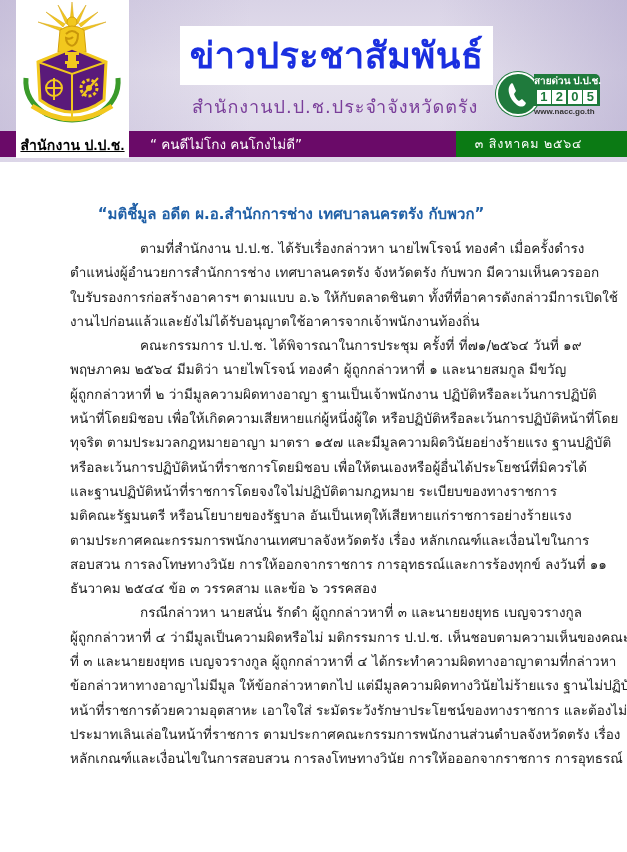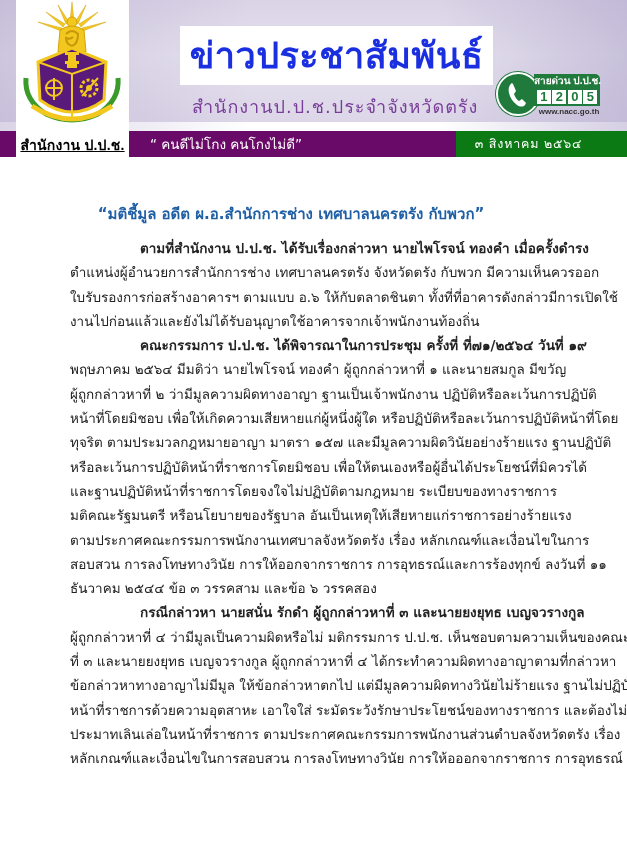"ข่าวประชาสัมพันธ์" .header { height: 122px -> 162px }
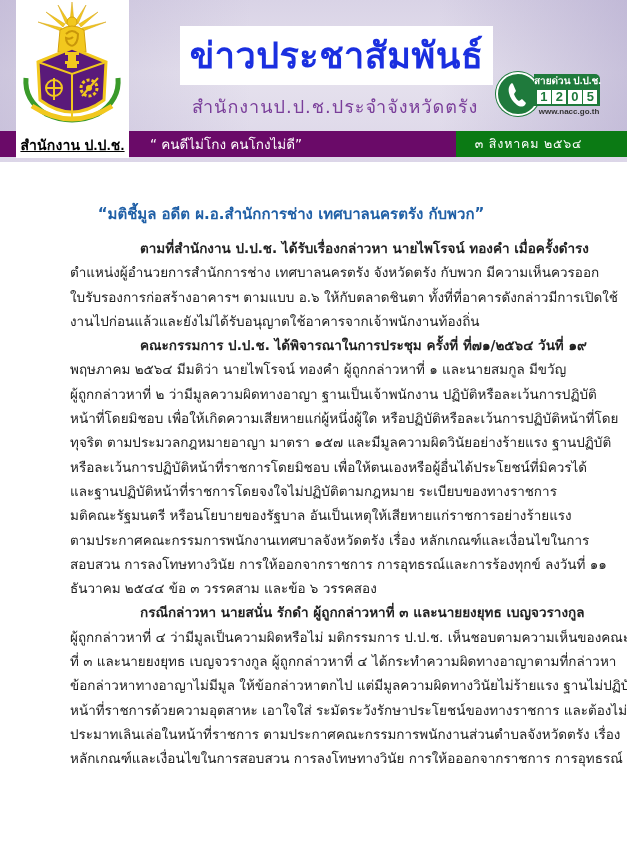"www.nacc.go.th" .hot-url { text-align: center -> none }
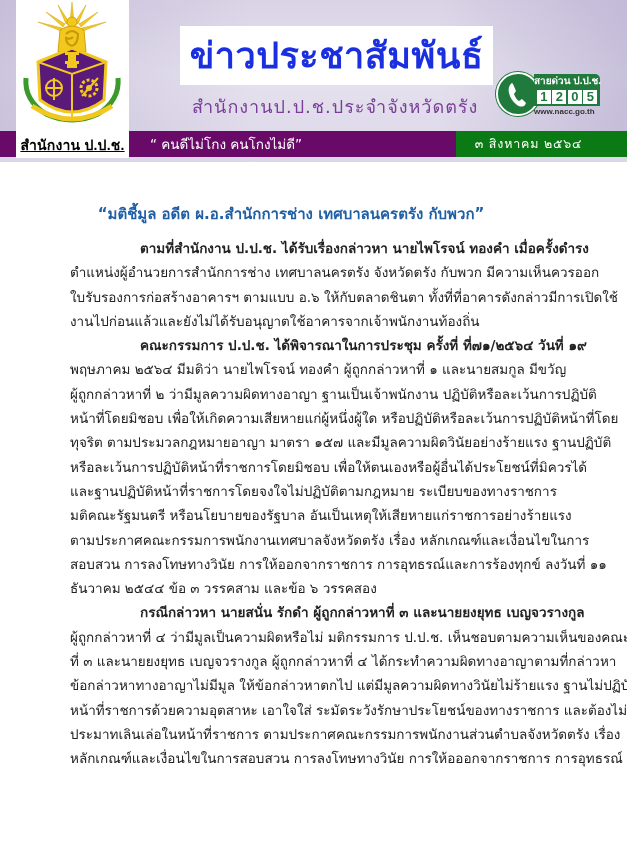"ตามที่สำนักงาน ป.ป.ช." .line.first { font-weight: bold -> none }
